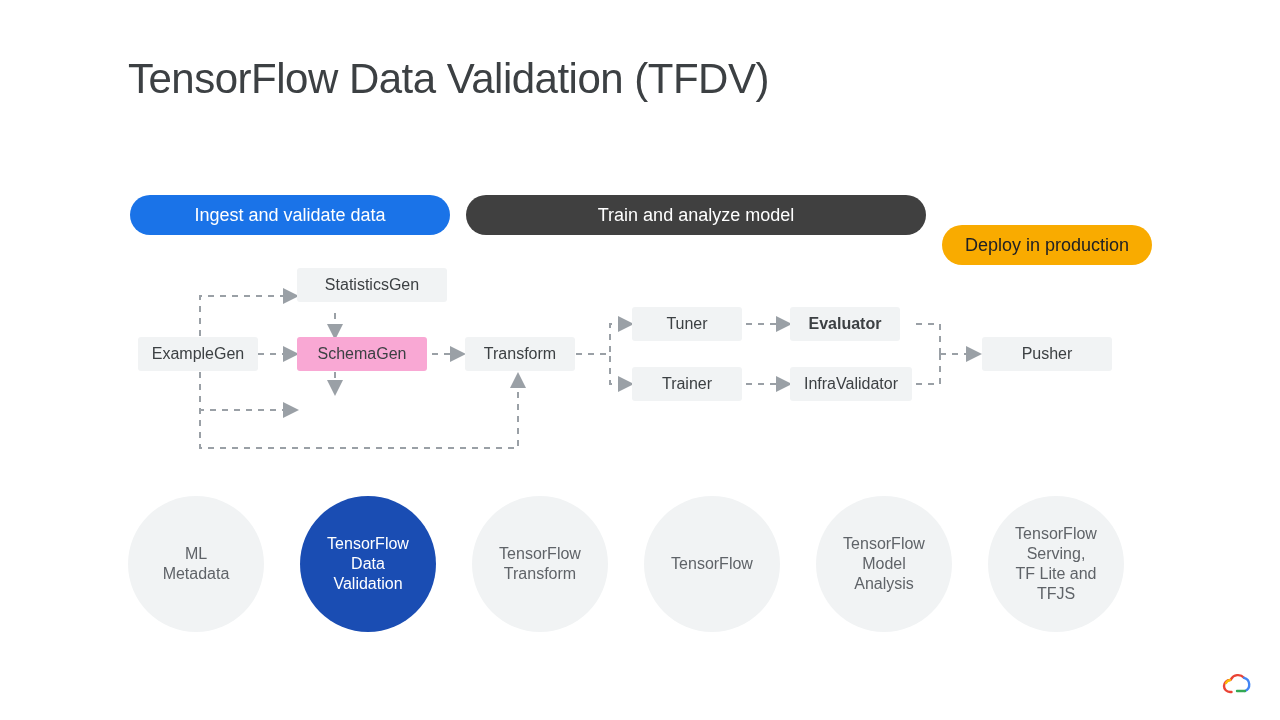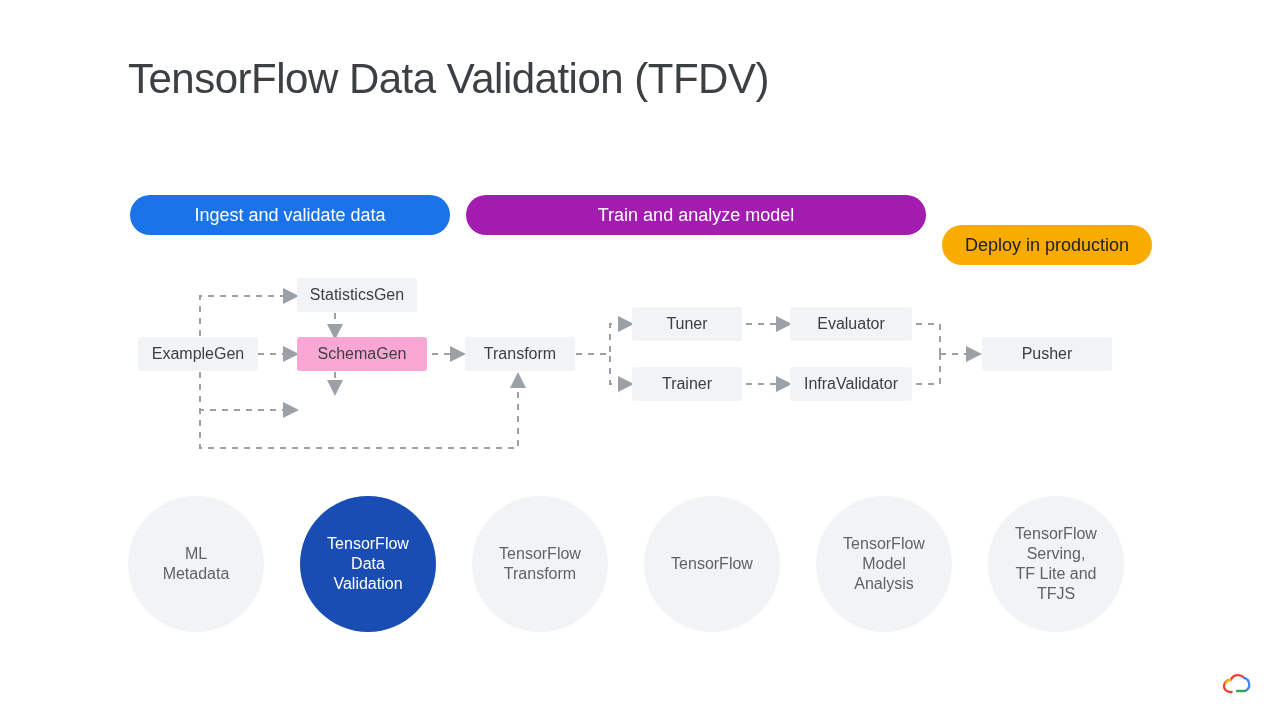"Train and analyze model" .pill-green { background: #a21caf -> #404040 }
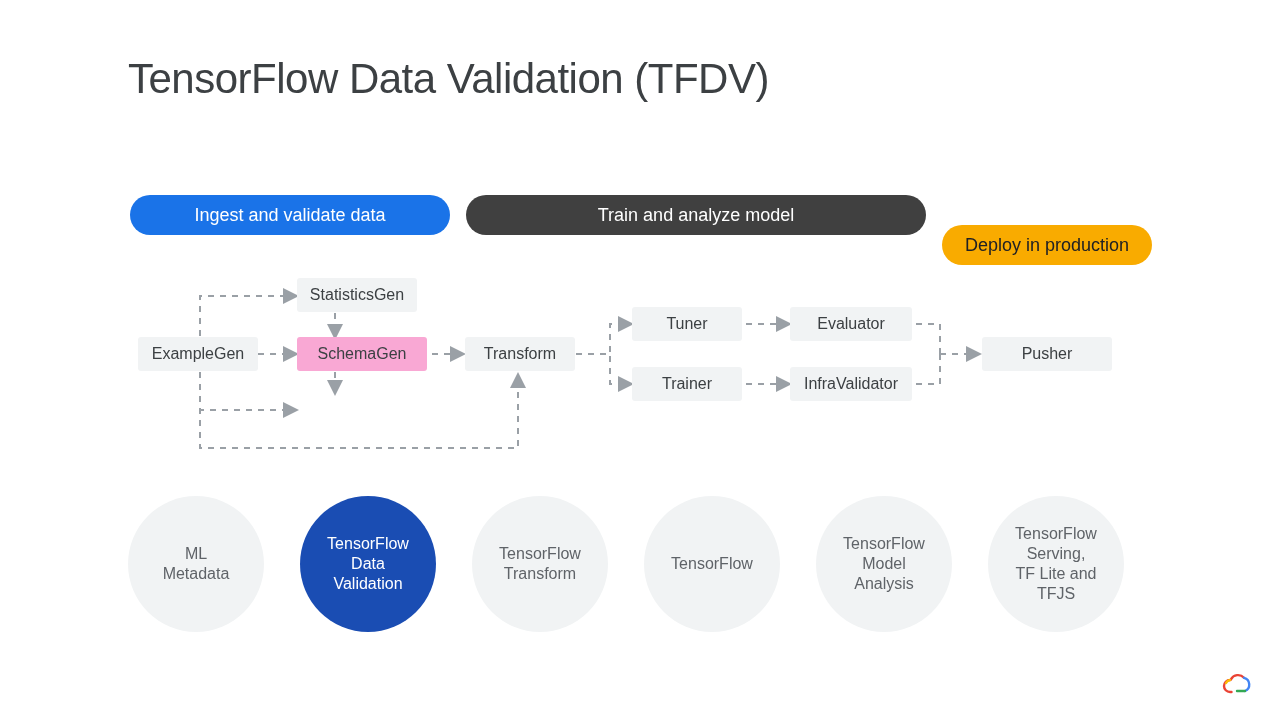"StatisticsGen" div.box { top: 278px -> 268px; width: 120px -> 150px }
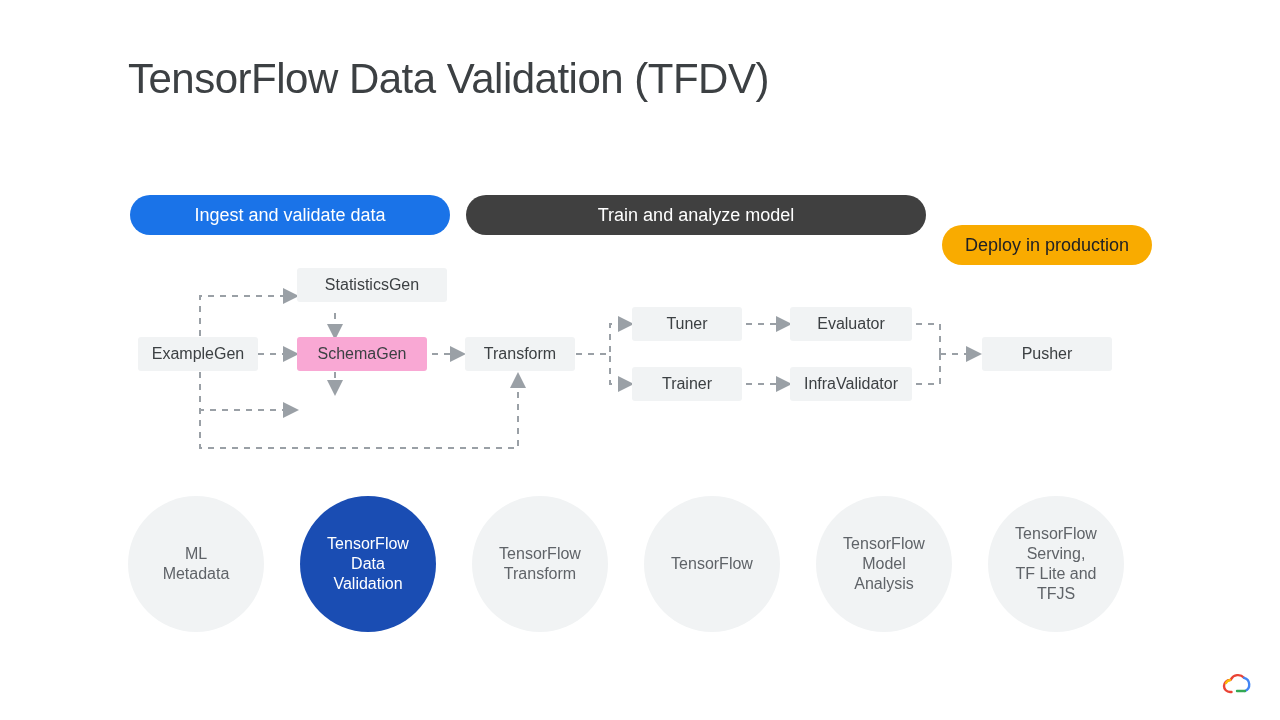"Evaluator" div.box { font-weight: none -> bold; width: 122px -> 110px }
